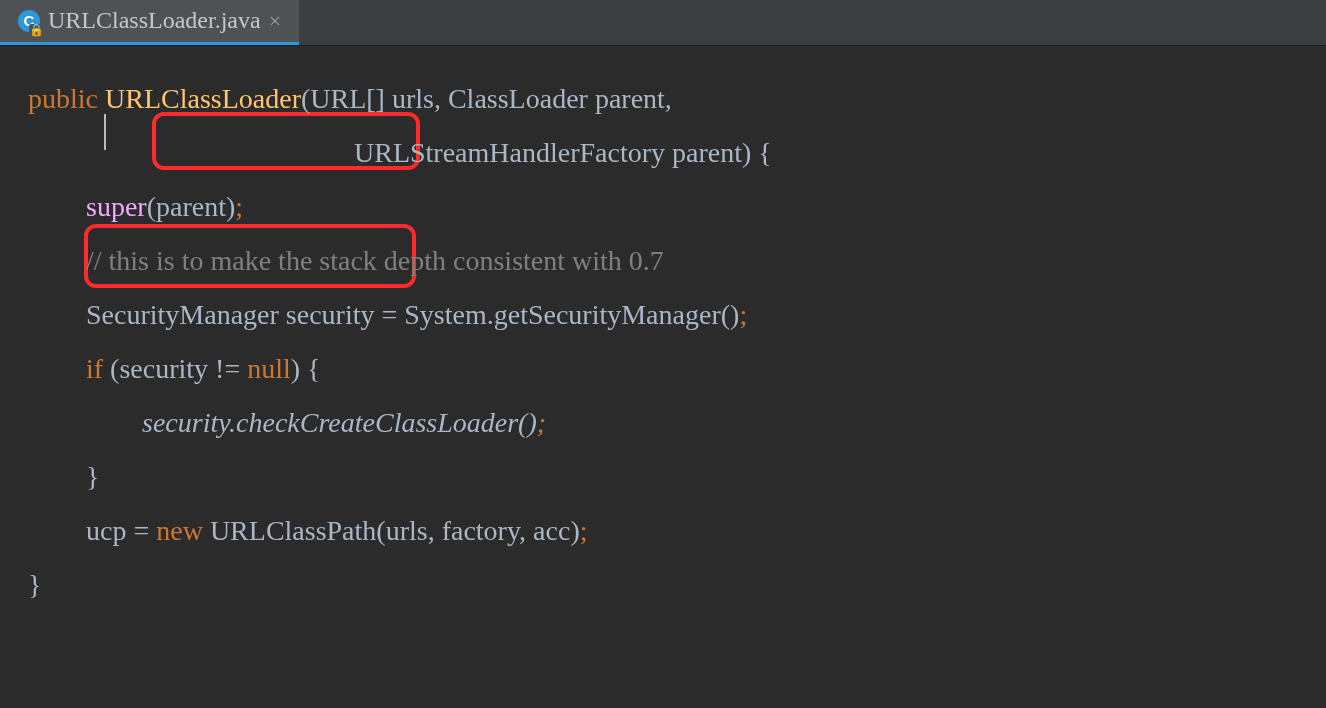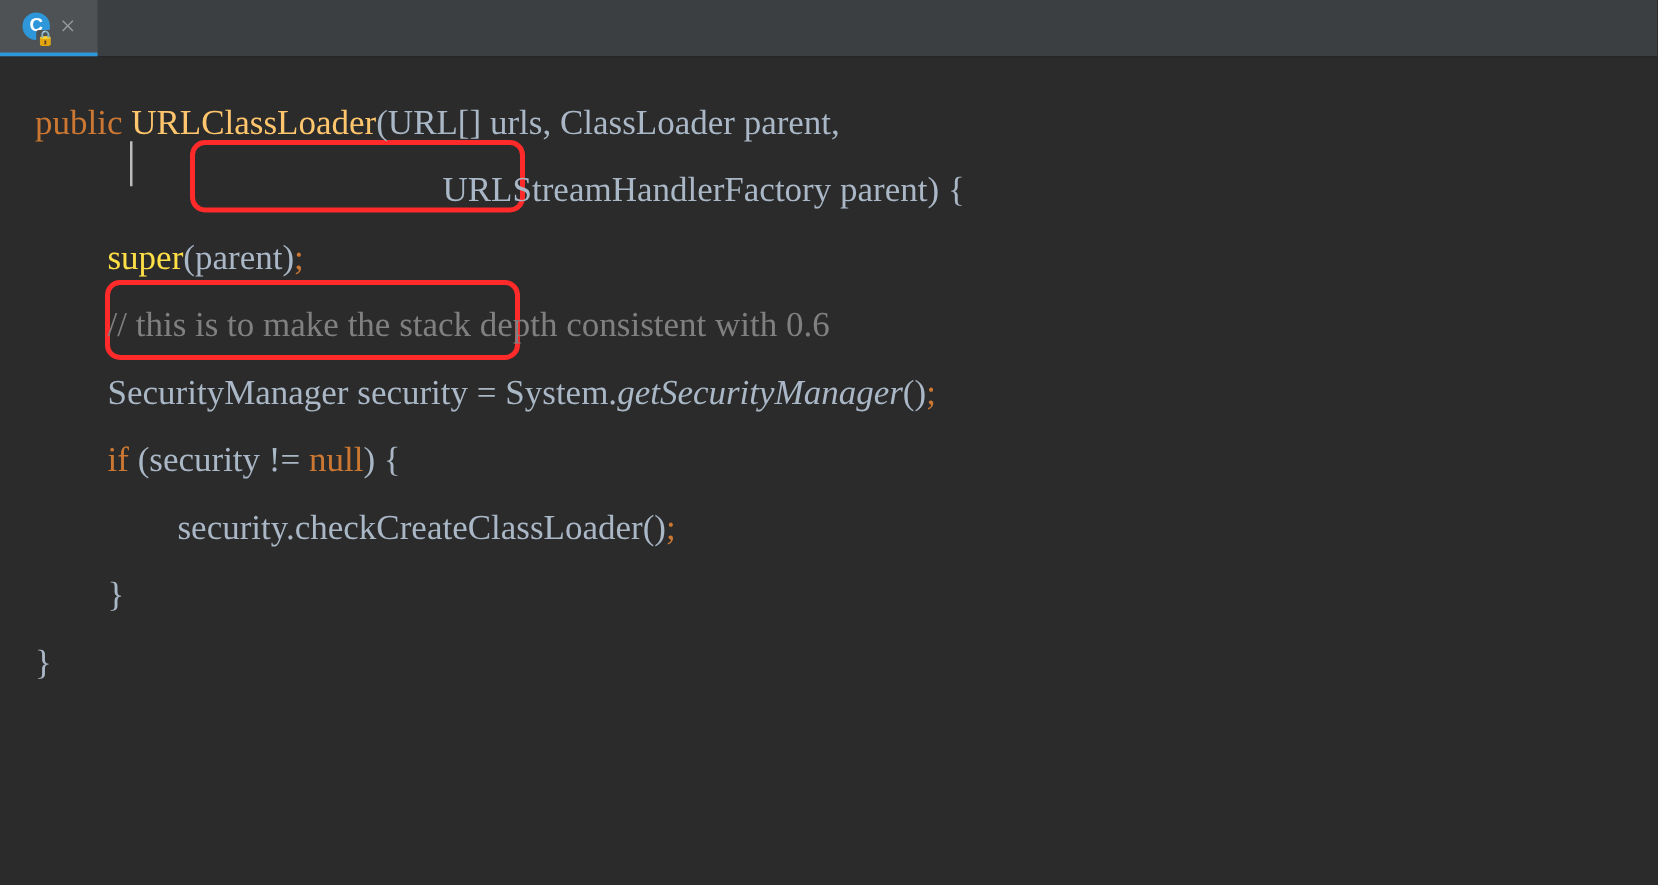"URLClassLoader.java" span { html: none -> <span>URLClassLoader.java</span> }
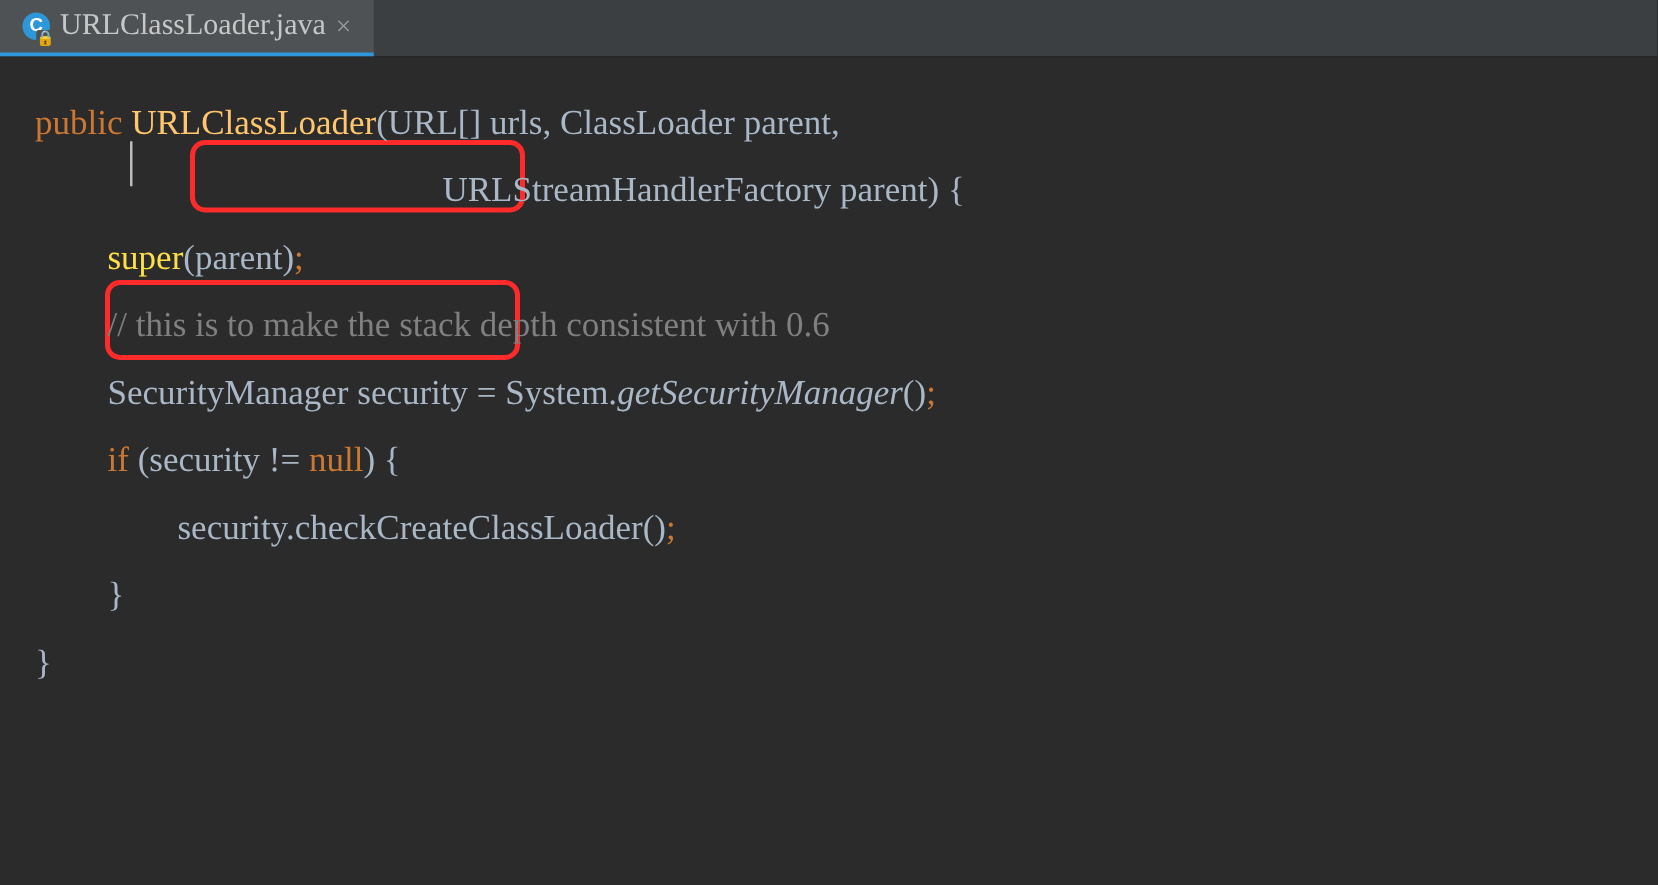"super" .kw-super { color: #fde047 -> #f0abfc }
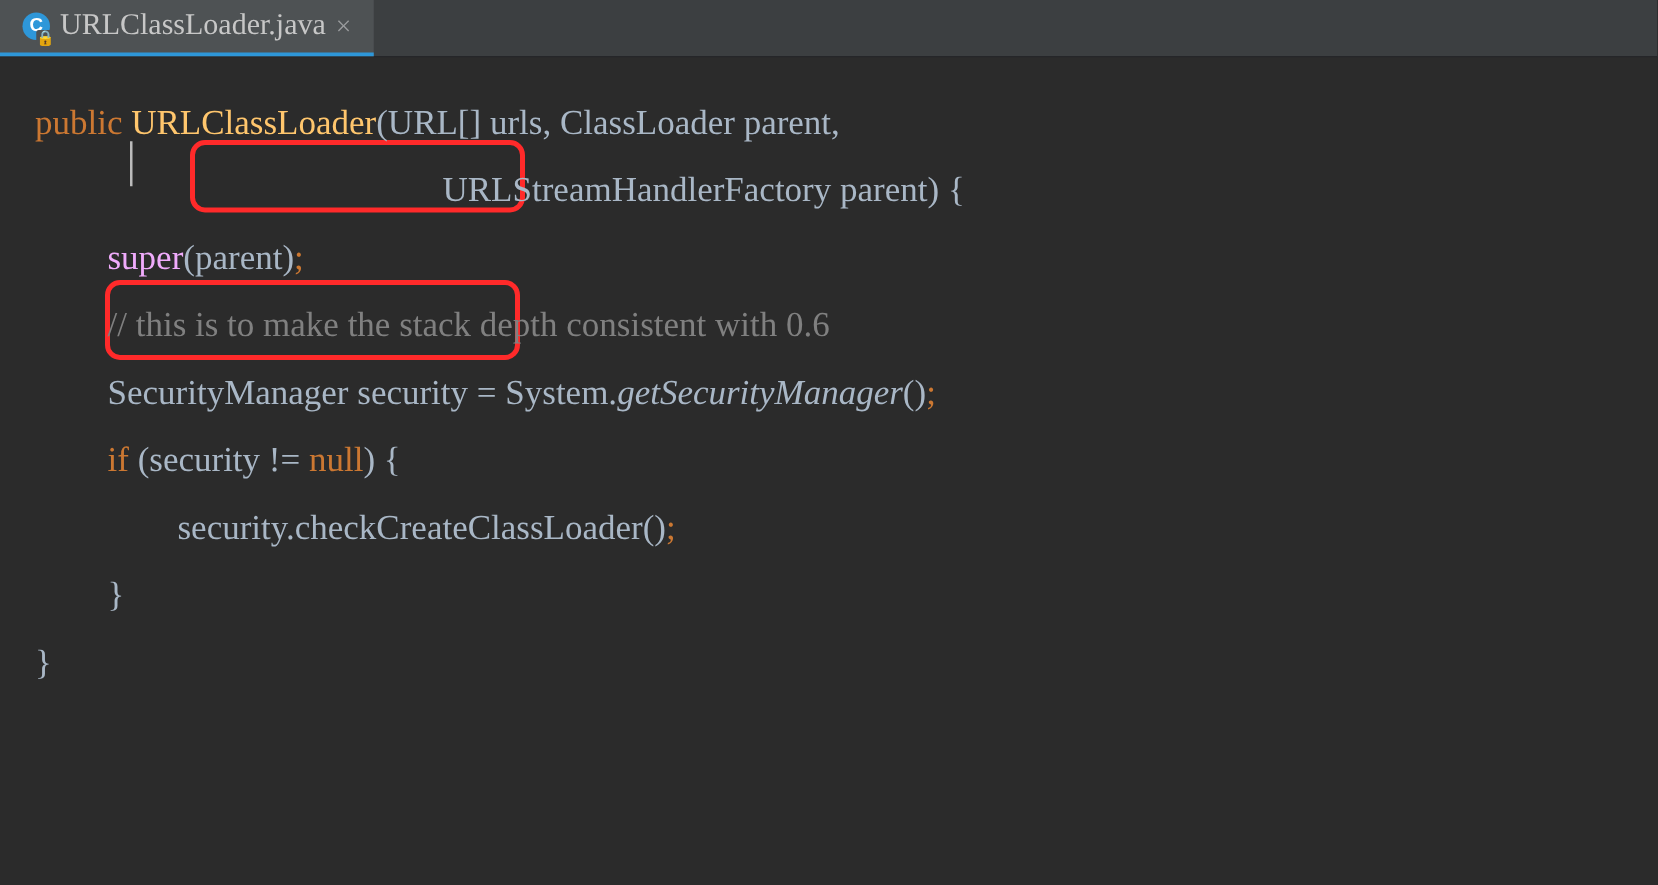"// this is to make" span.comment { text: 0.6 -> 0.7 }
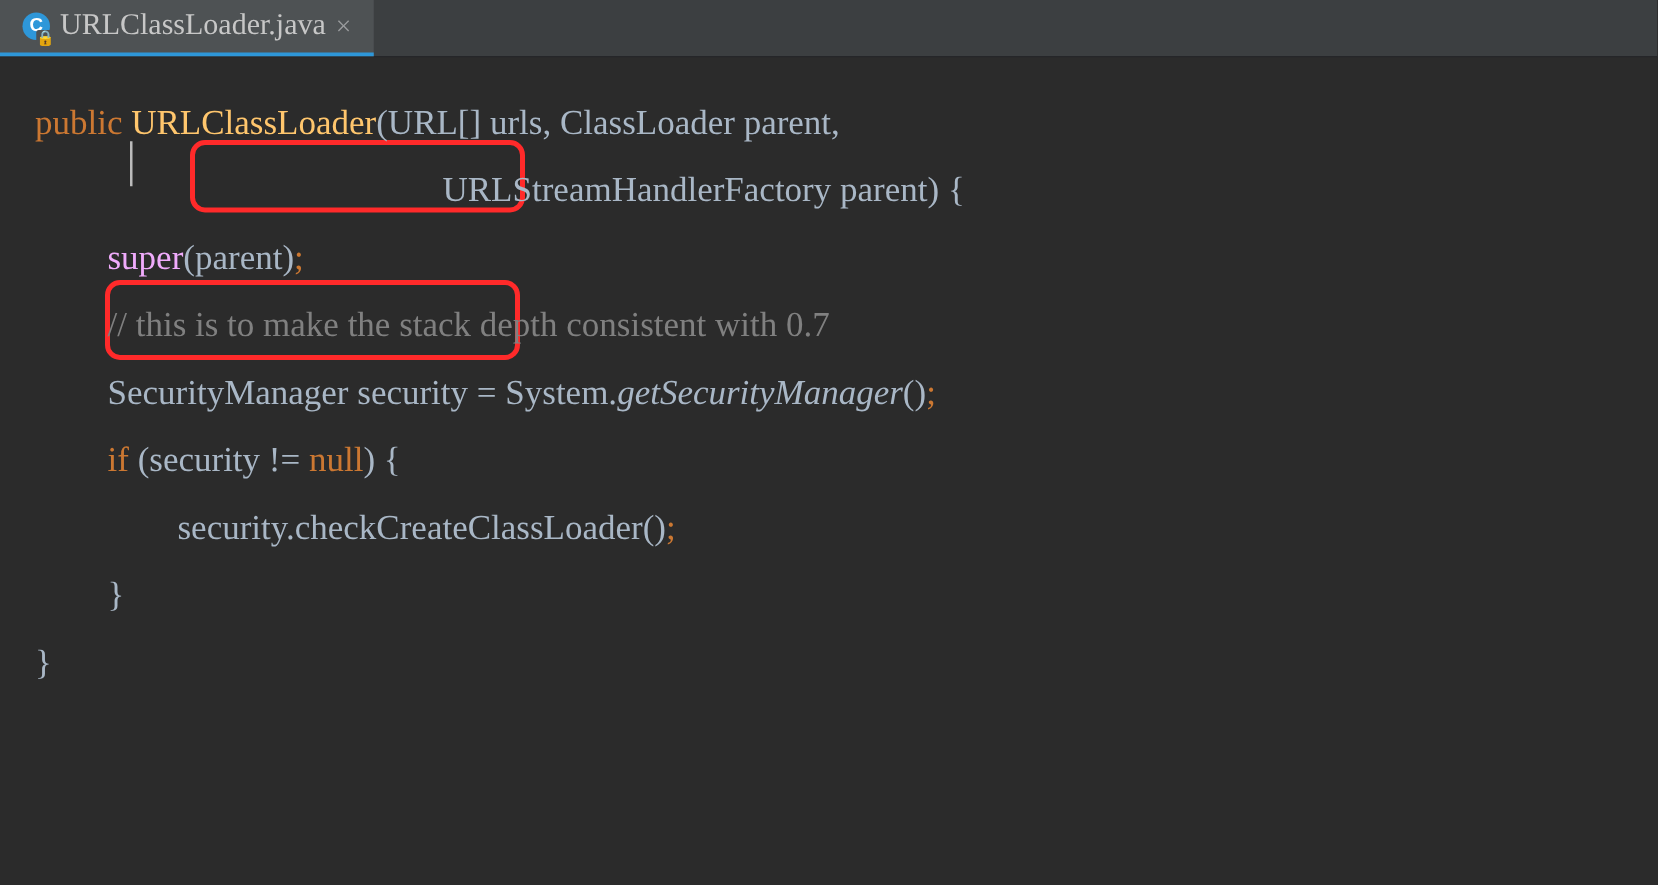"getSecurityManager" .method-i { font-style: italic -> none }
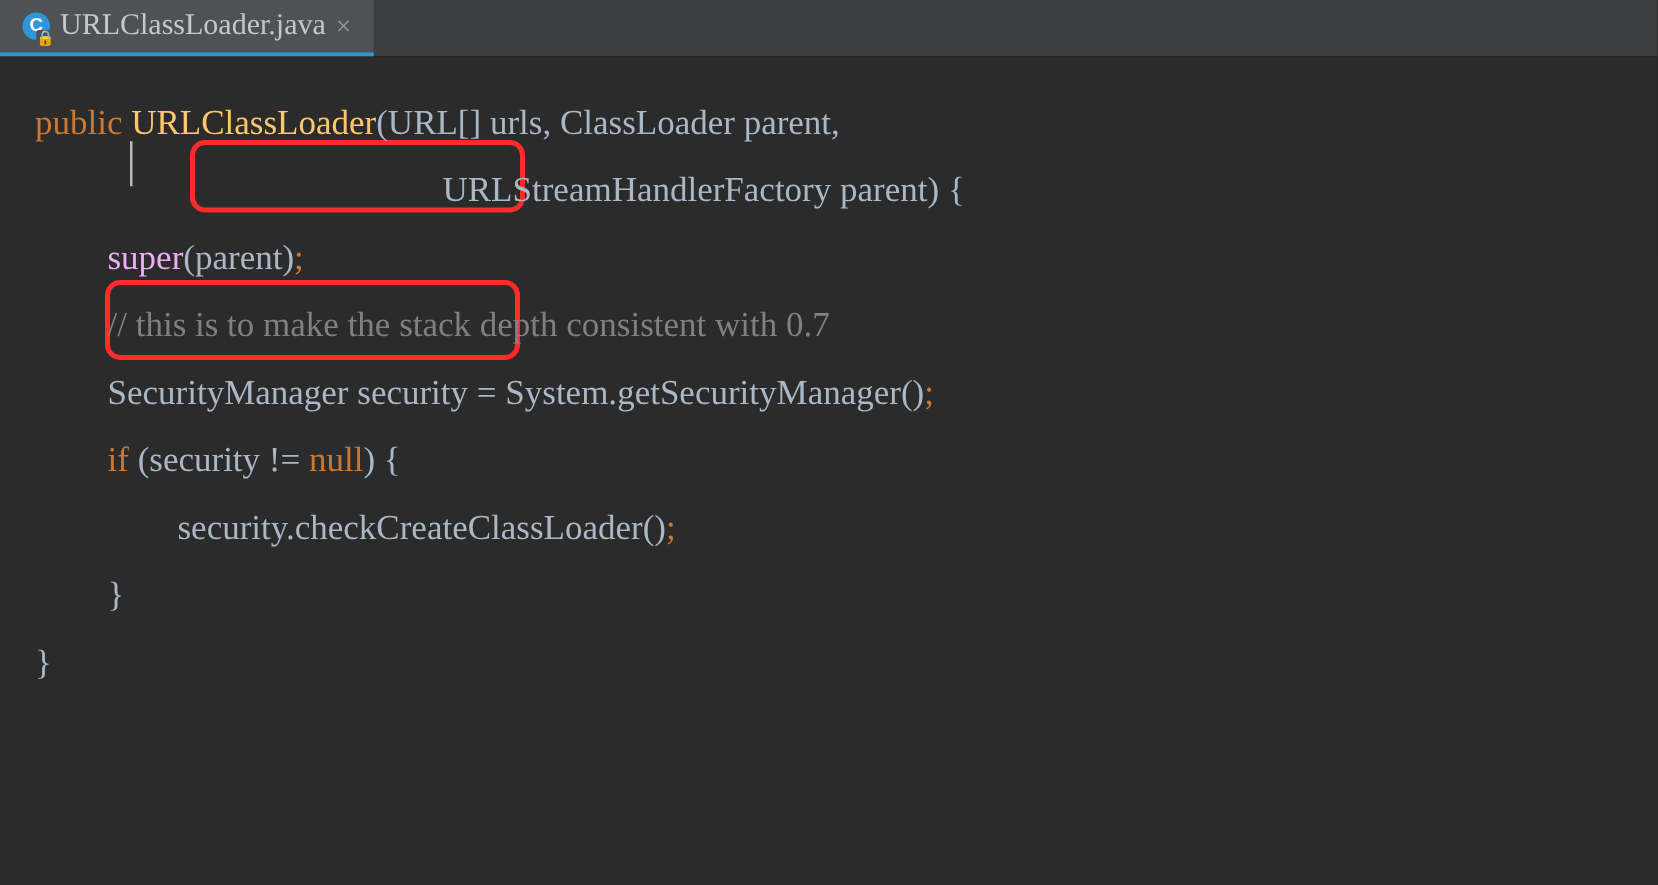"security.checkCreateClassLoader();" .indent2 { font-style: none -> italic }
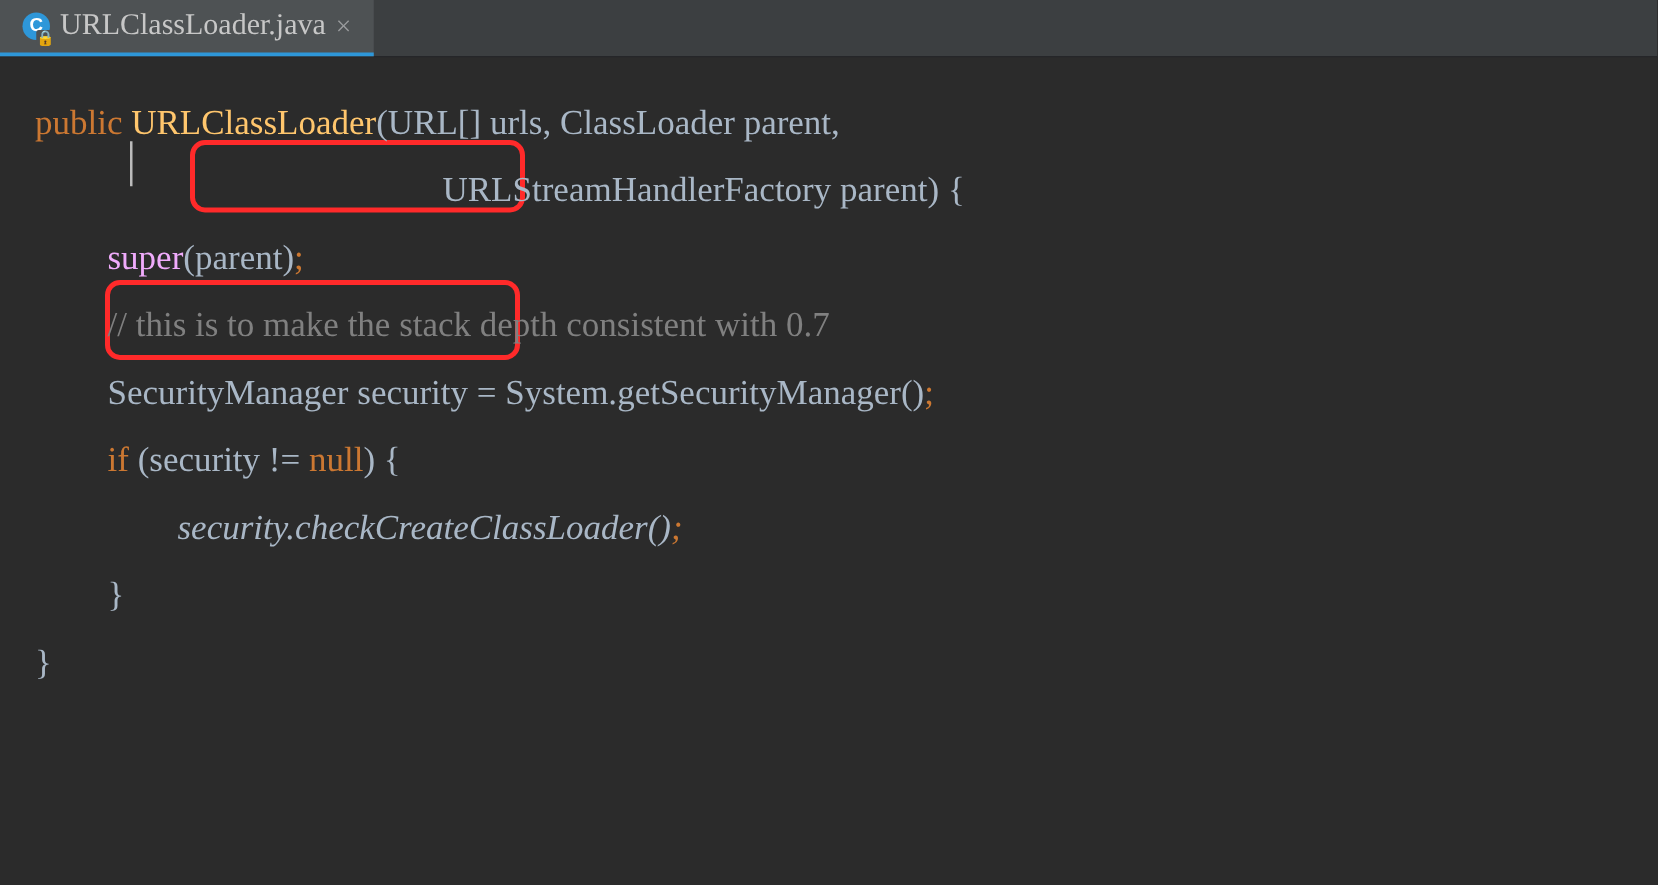"ucp = new URLClassPath(urls, factory," div.line { html: none -> <div><span>ucp = </span><span>new </span><span>URLClassPath(urls, factory, acc)</span><span>;</span></div> }
